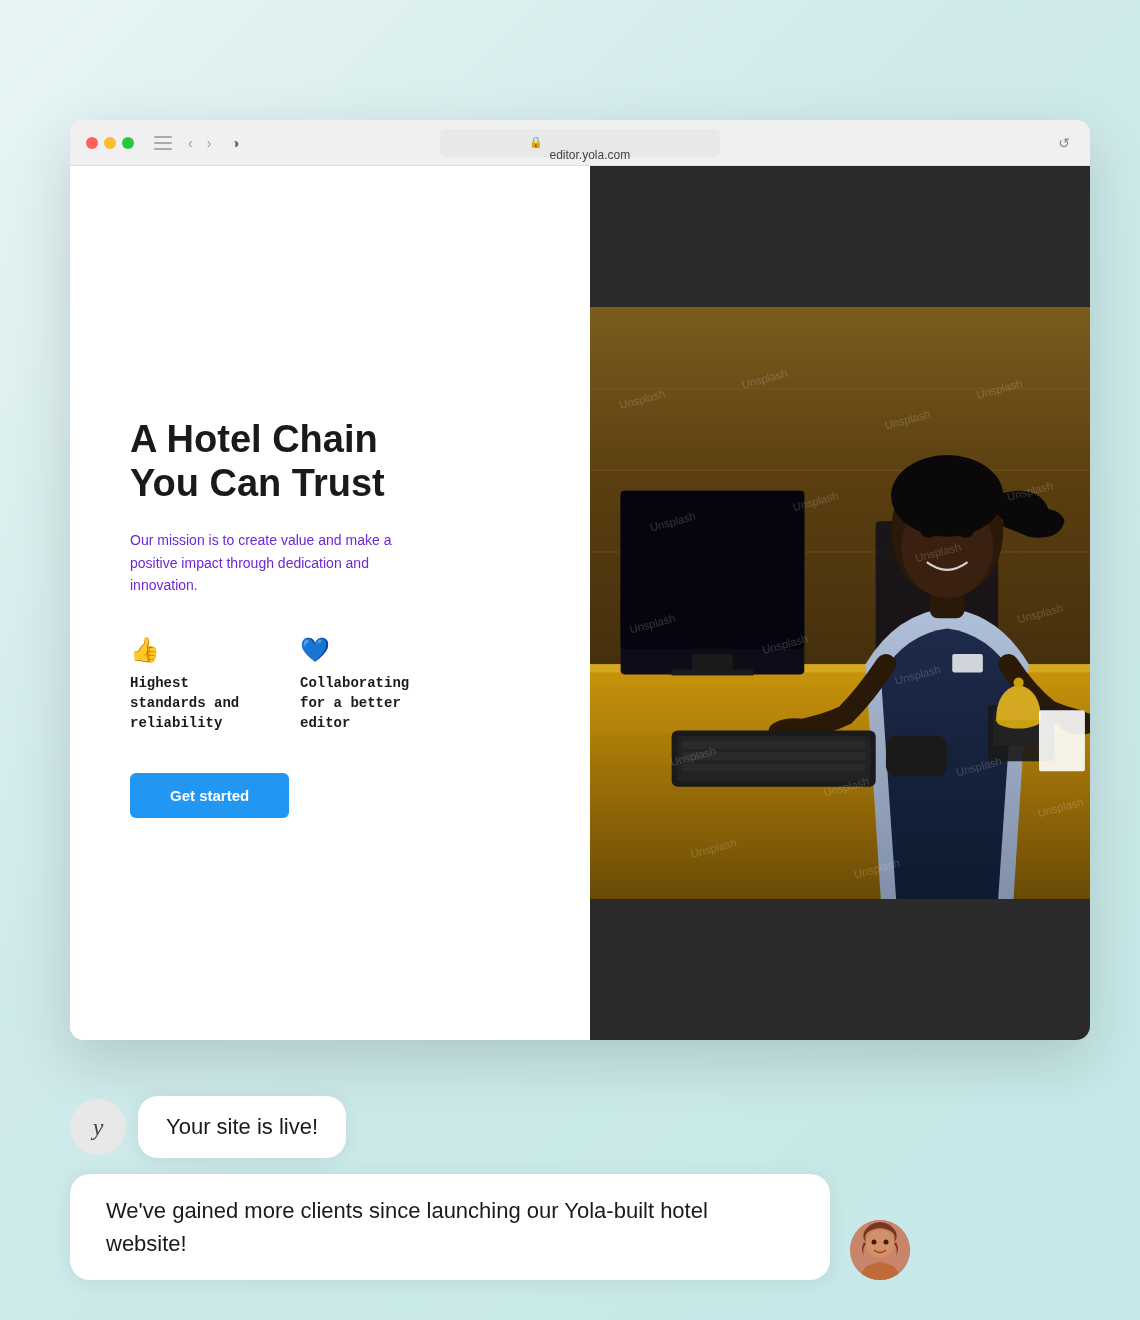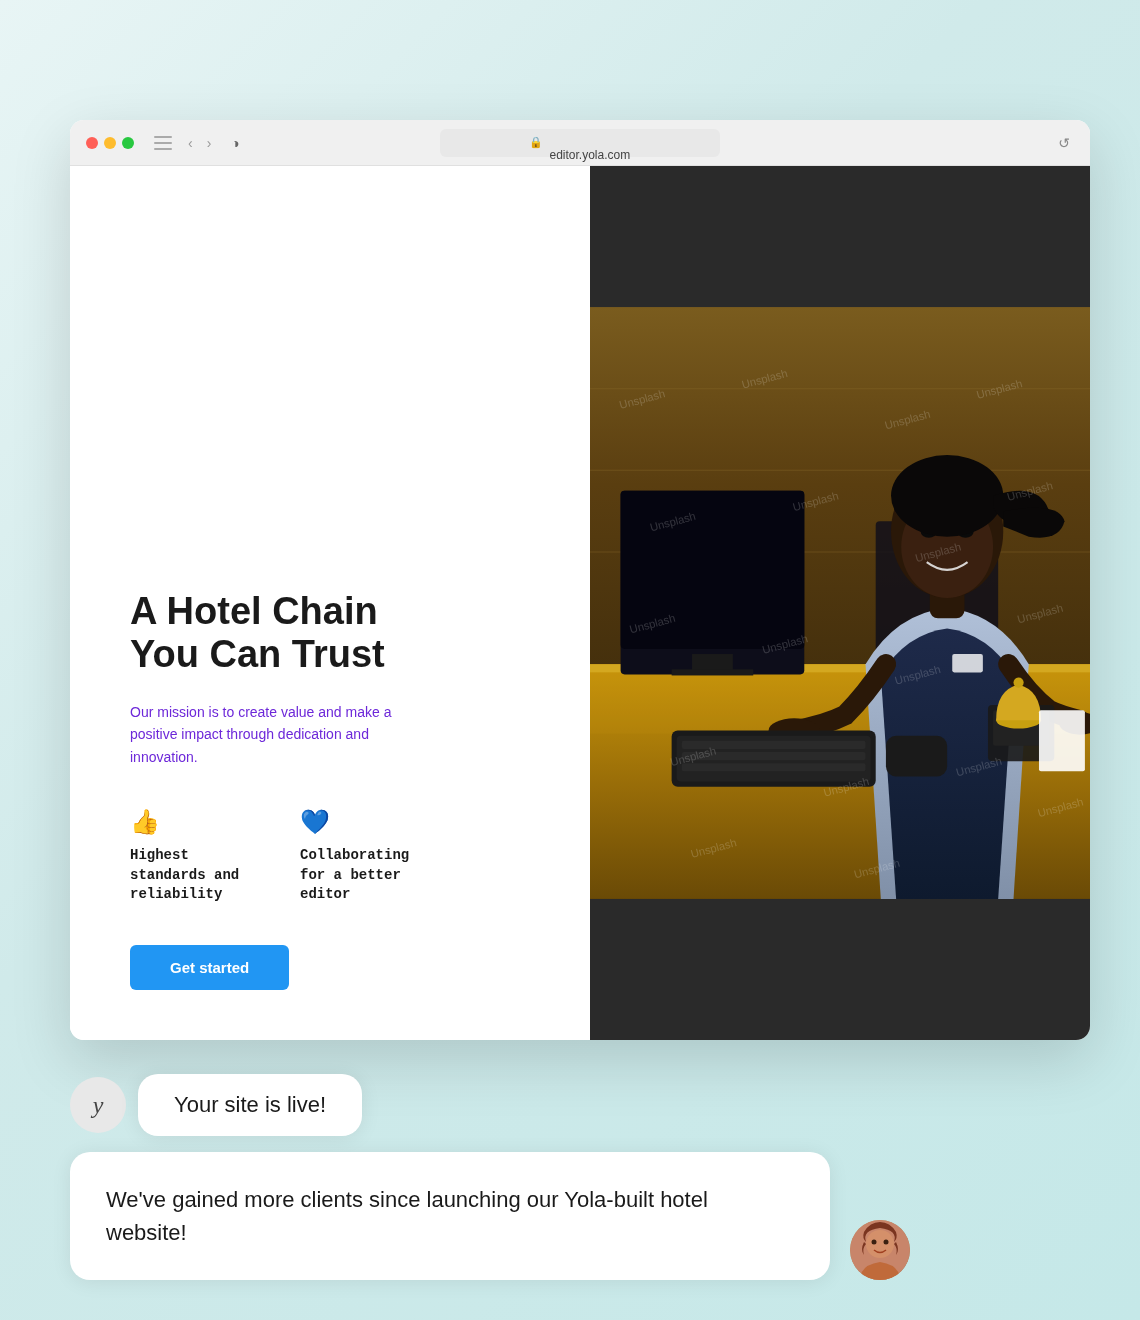"A Hotel Chain" .left-panel { justify-content: flex-end -> center }
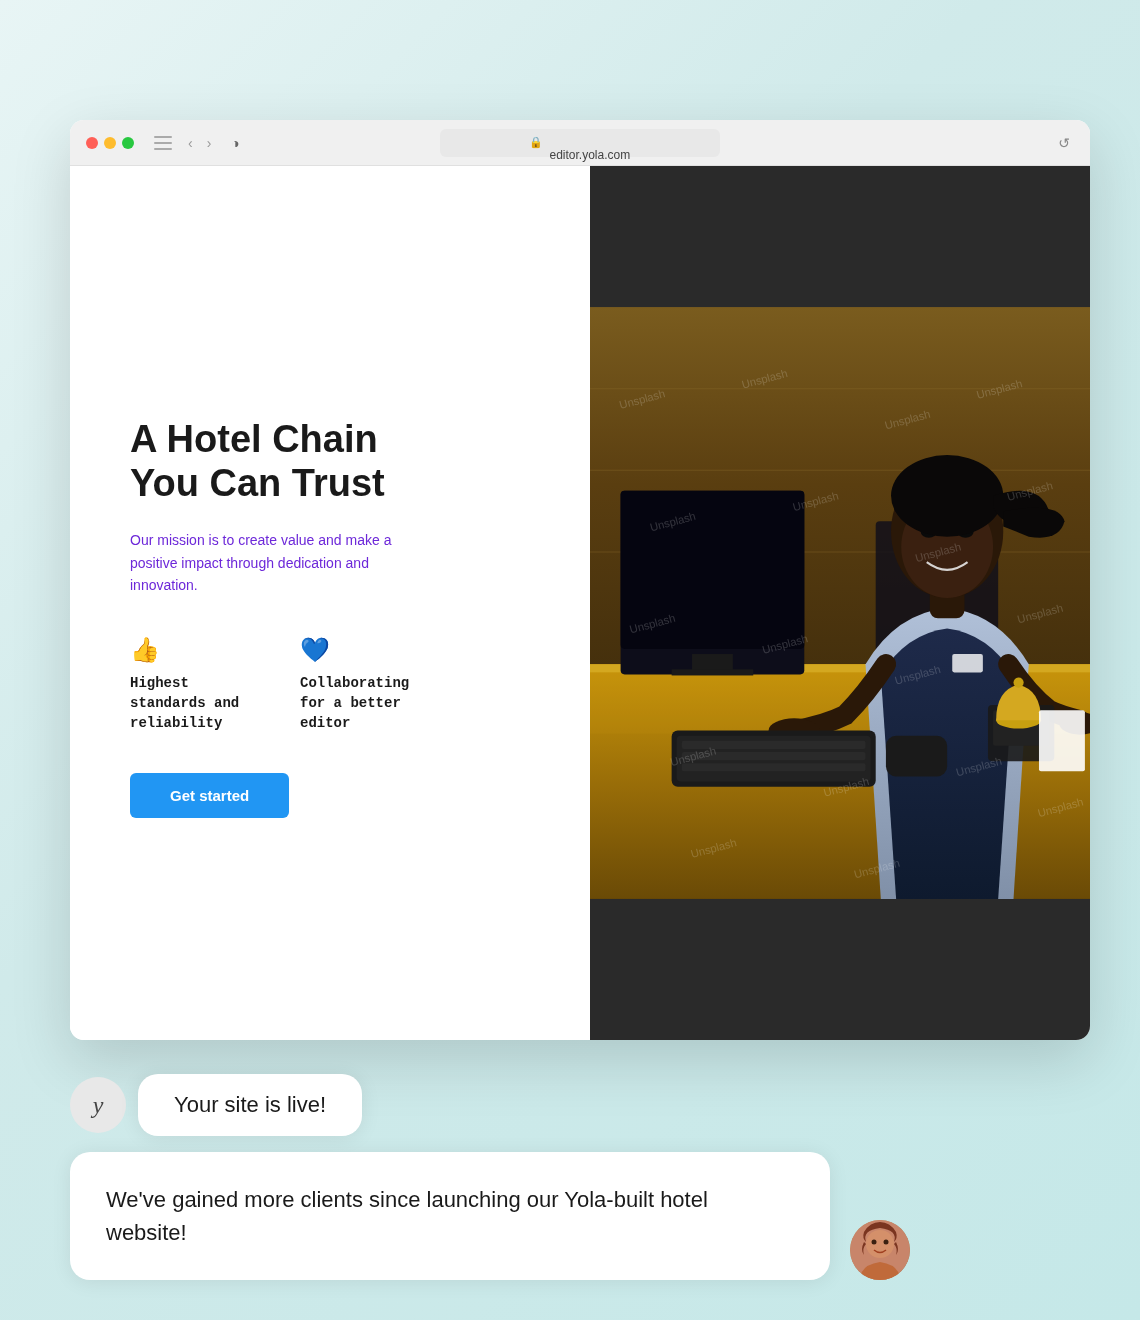"Your site is live!" .chat-bubble-1 { padding: 18px 36px -> 18px 28px }
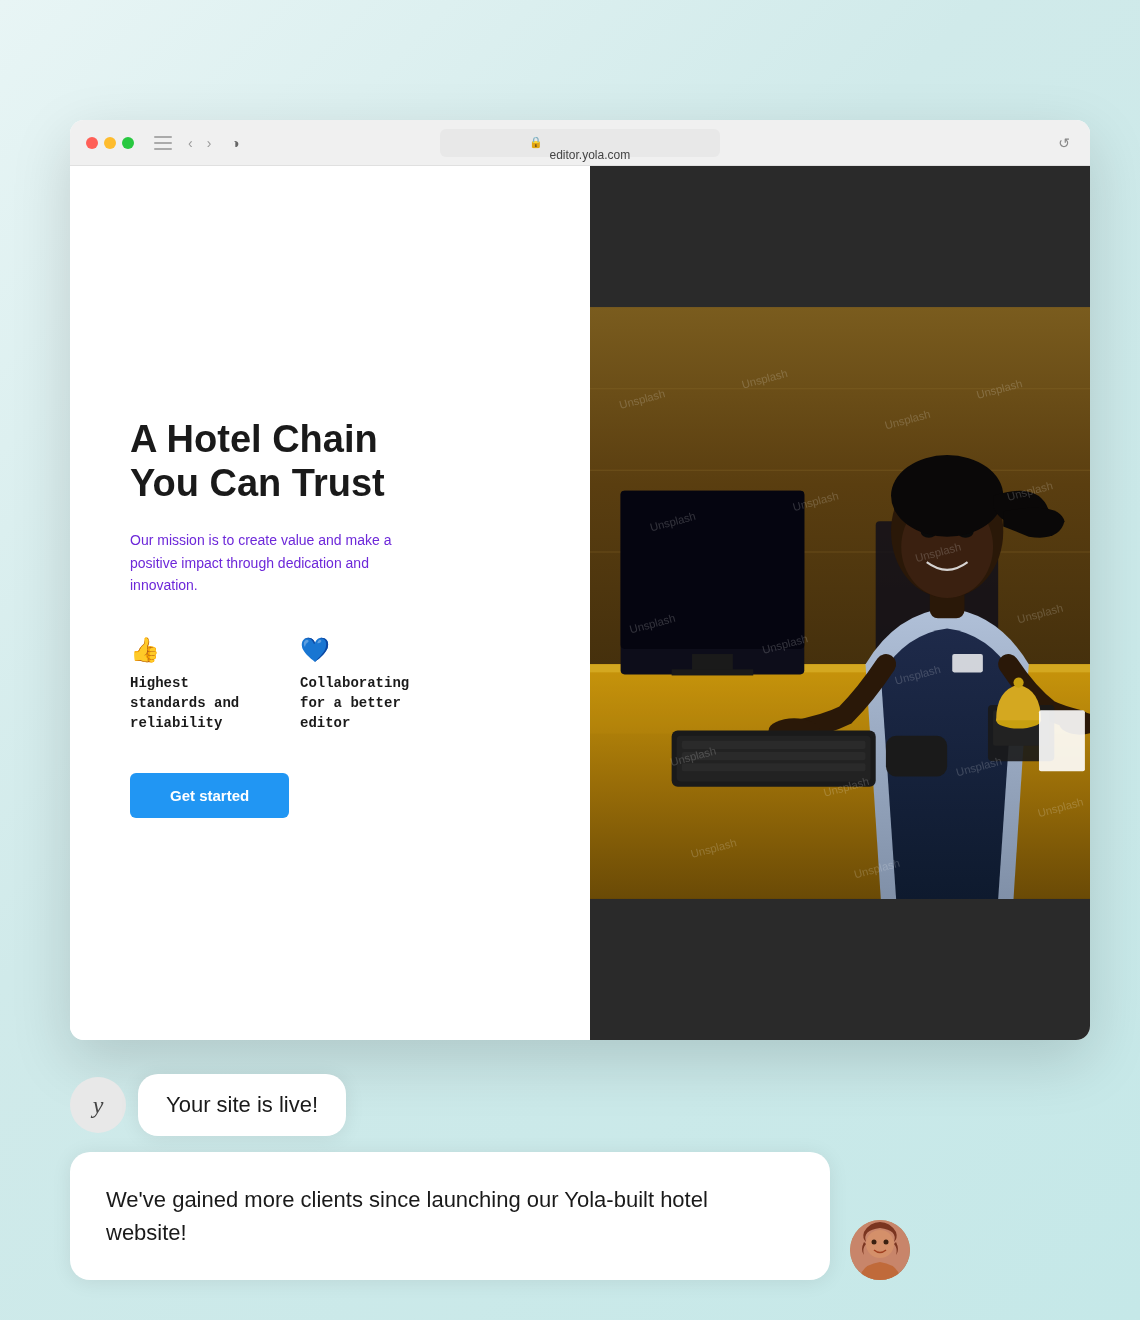"We've gained more clients since" .chat-bubble-2 { padding: 31px 36px -> 20px 36px }
